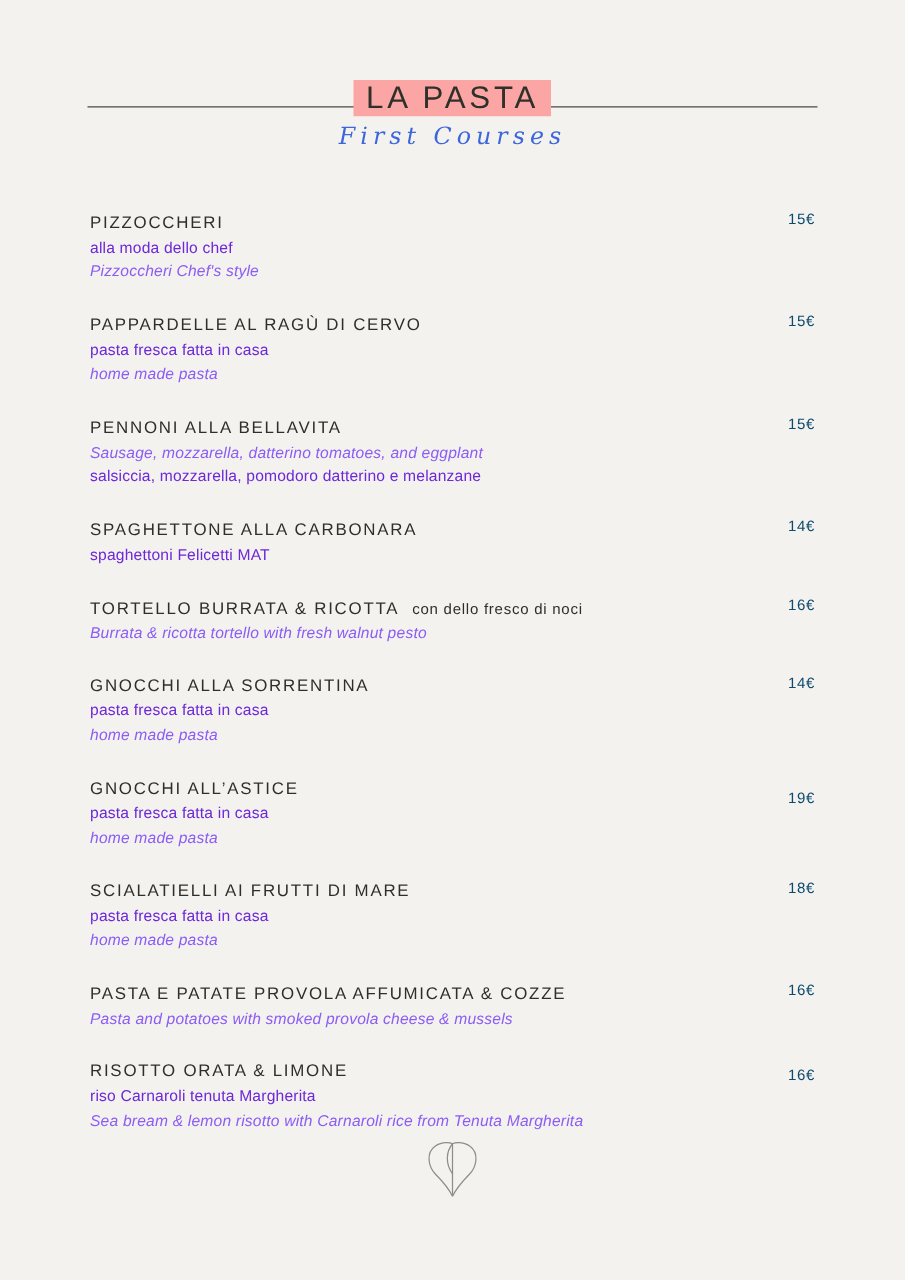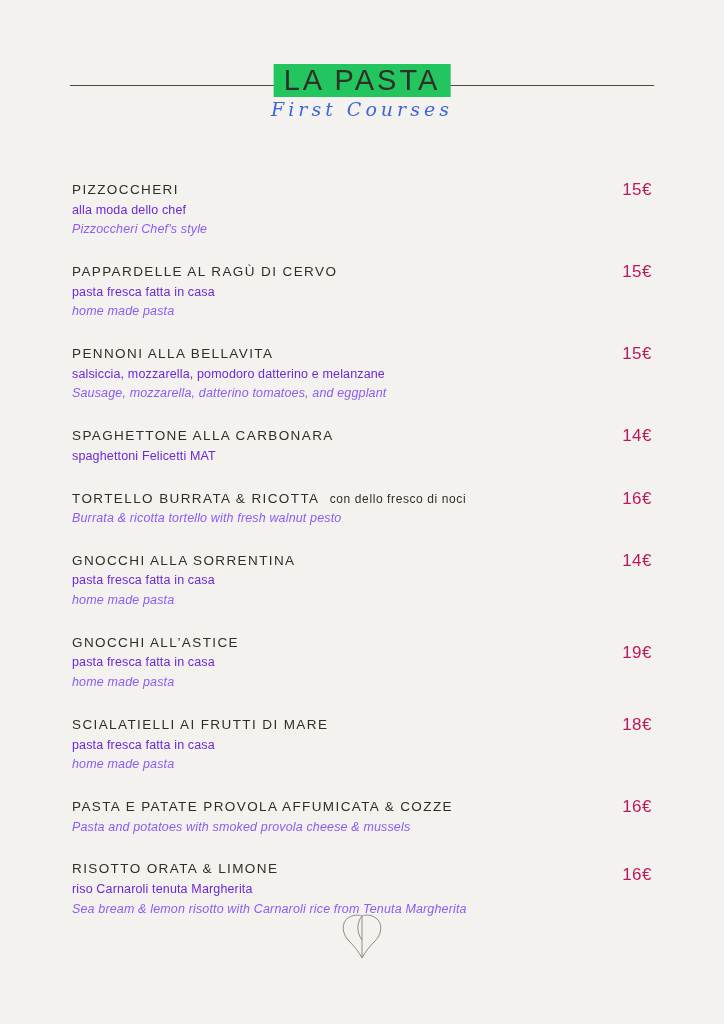"LA PASTA" .title { background: #22c55e -> #fca5a5; font-size: 29px -> 25px }
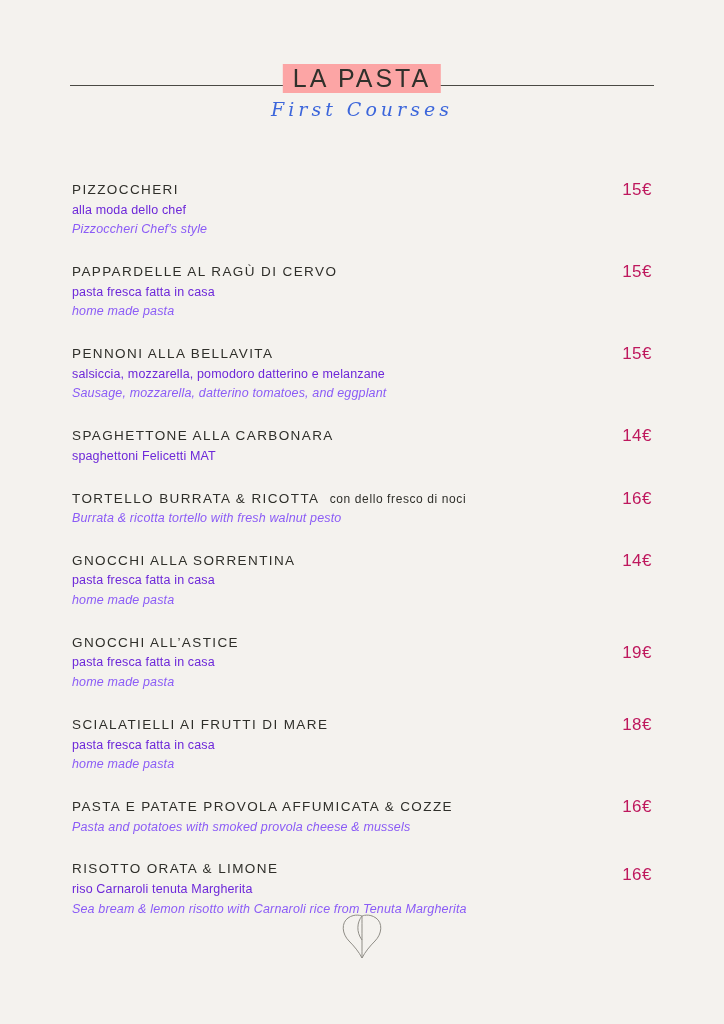"PIZZOCCHERI" .menu { margin: 60px auto 0 auto -> 48px auto 0 auto }
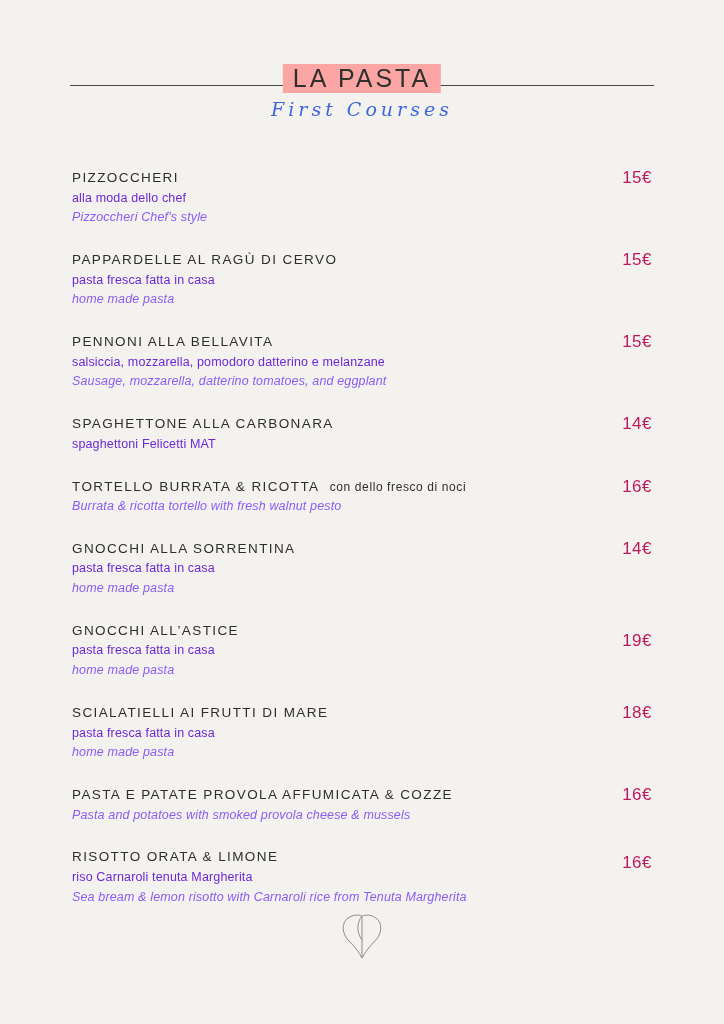"15€" .price { color: #be185d -> #0c4a6e; font-size: 17px -> 12px }
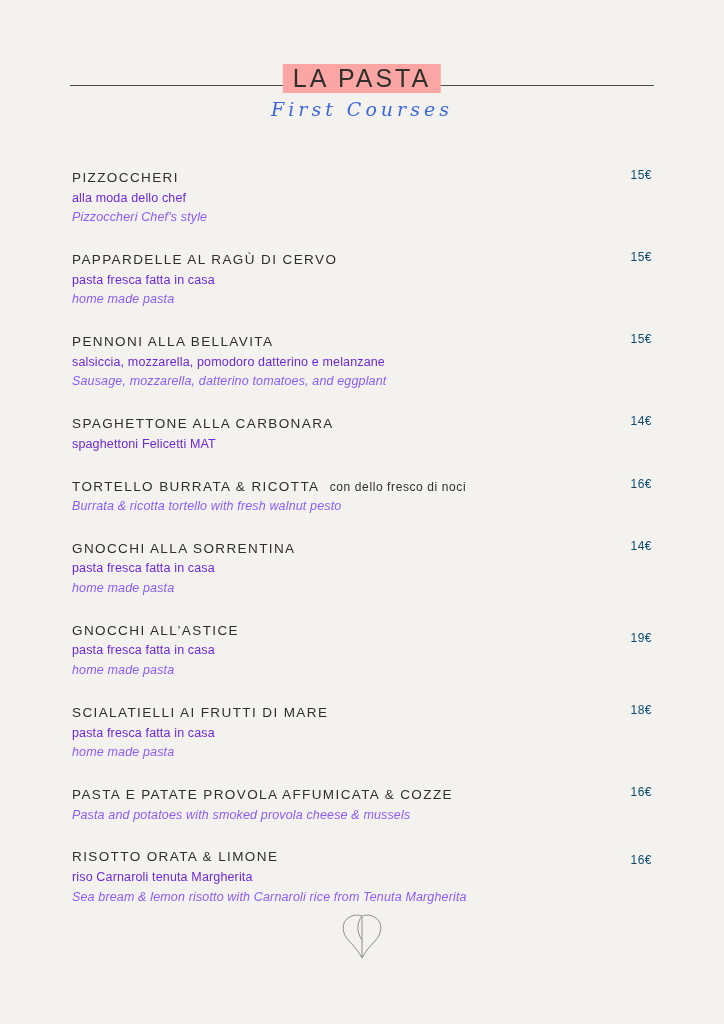"salsiccia, mozzarella, pomodoro" div.desc { order: before "Sausage, mozzarella, datterino tomatoes," -> after "Sausage, mozzarella, datterino tomatoes," }
